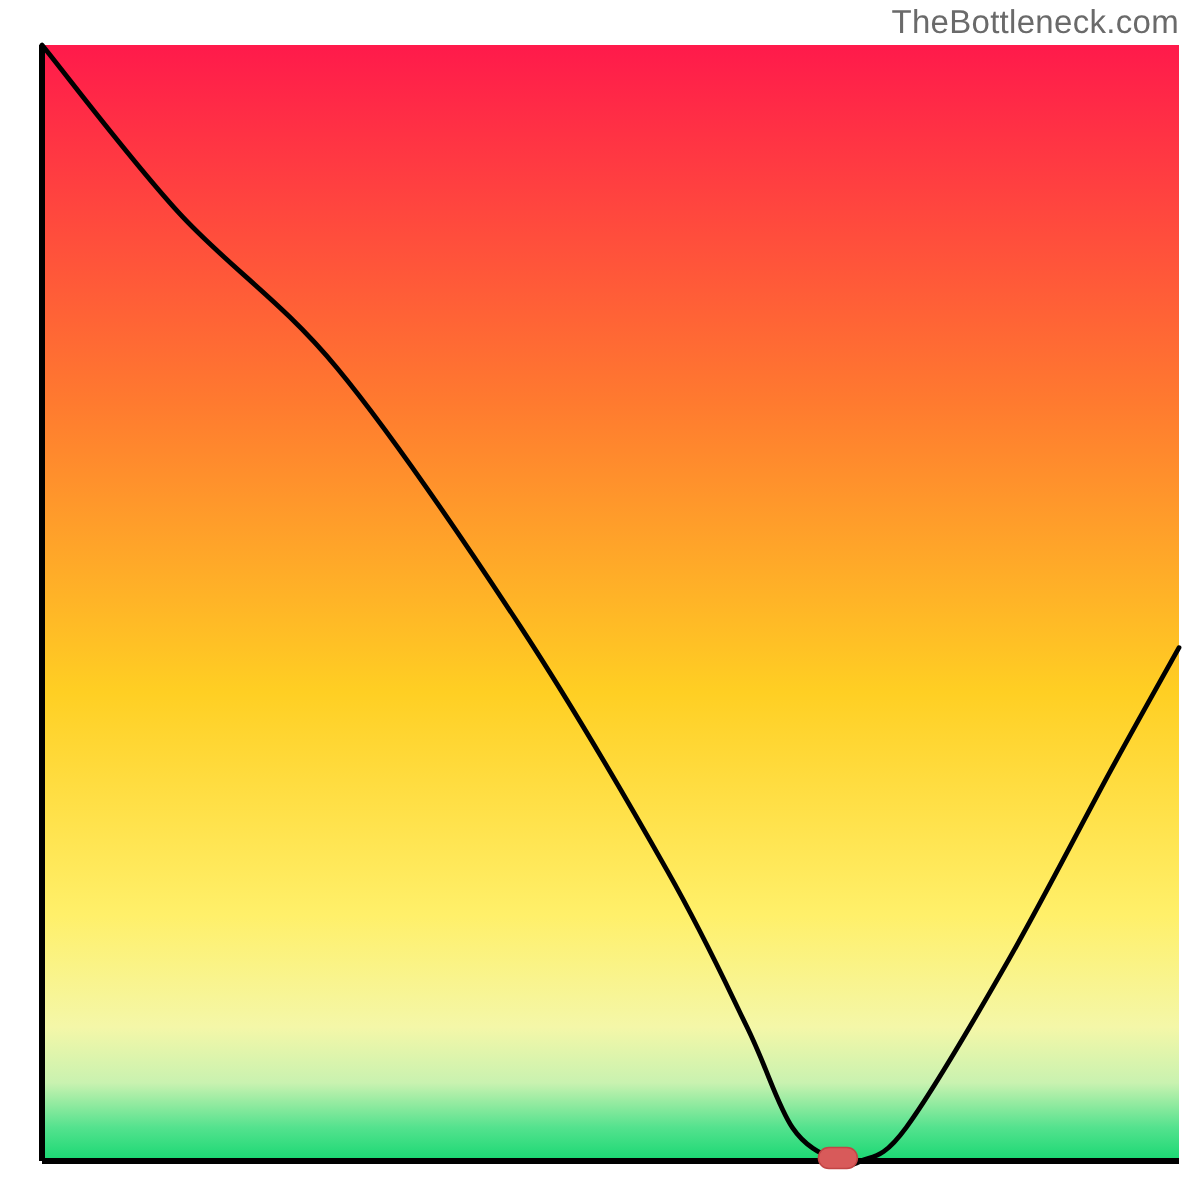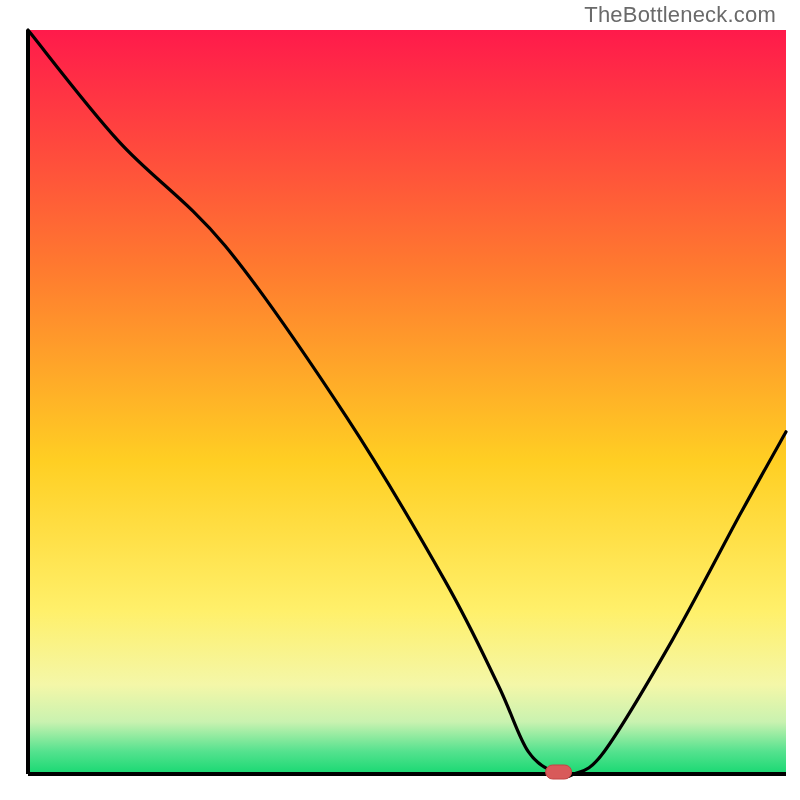"TheBottleneck.com" .watermark { right: 24px -> 14px }
